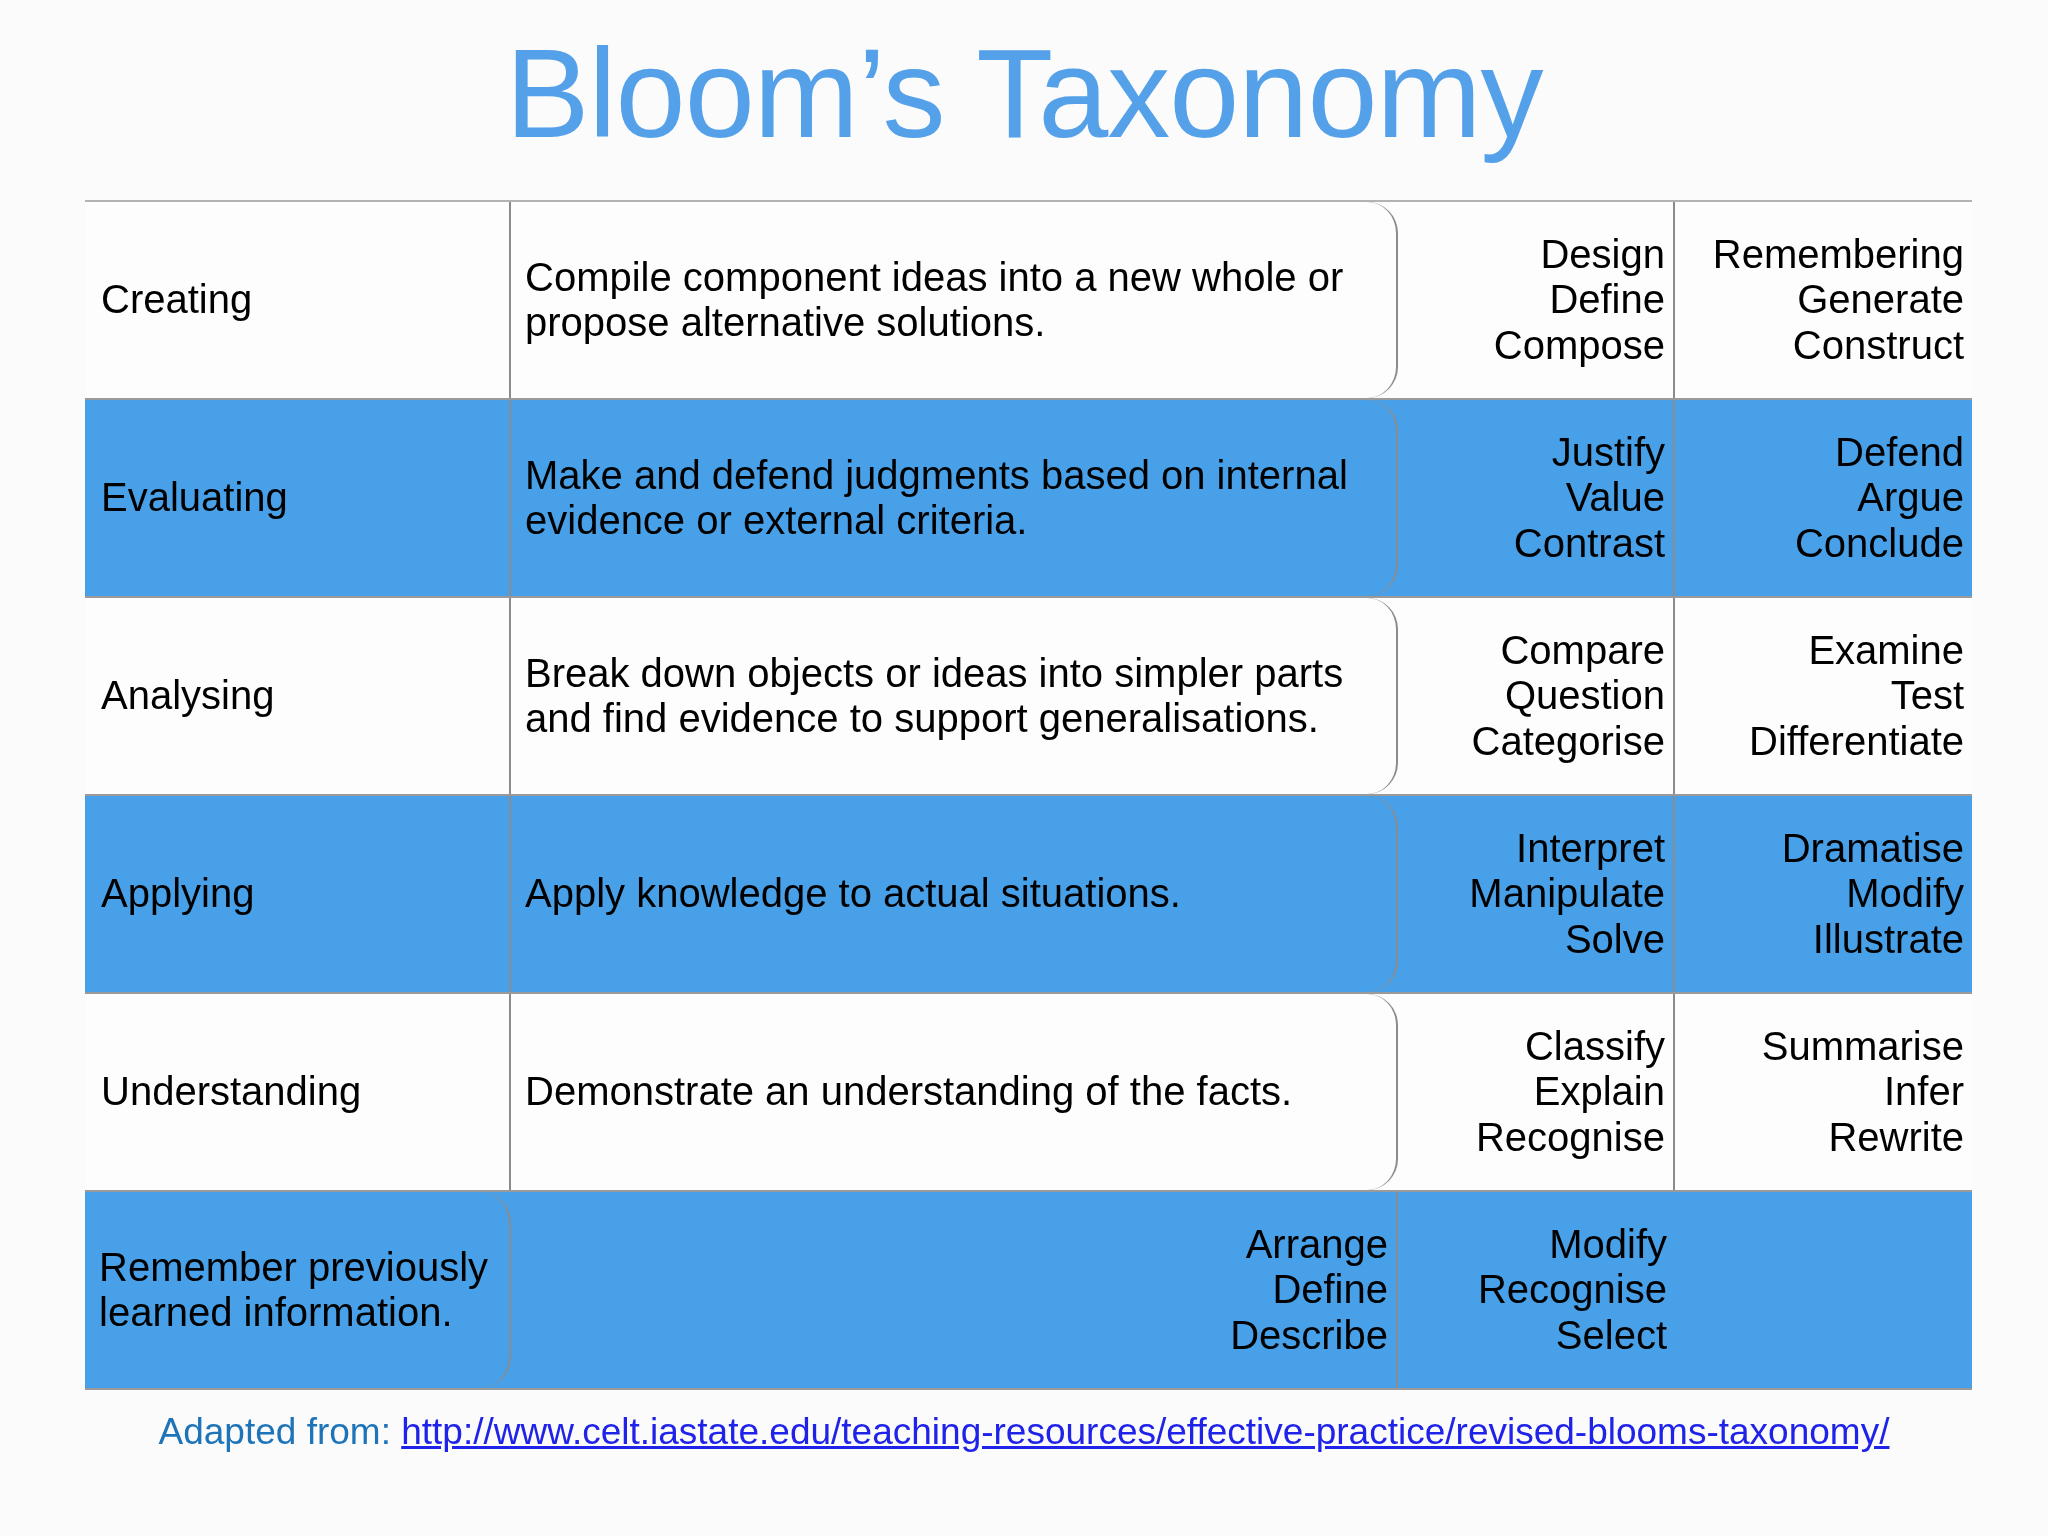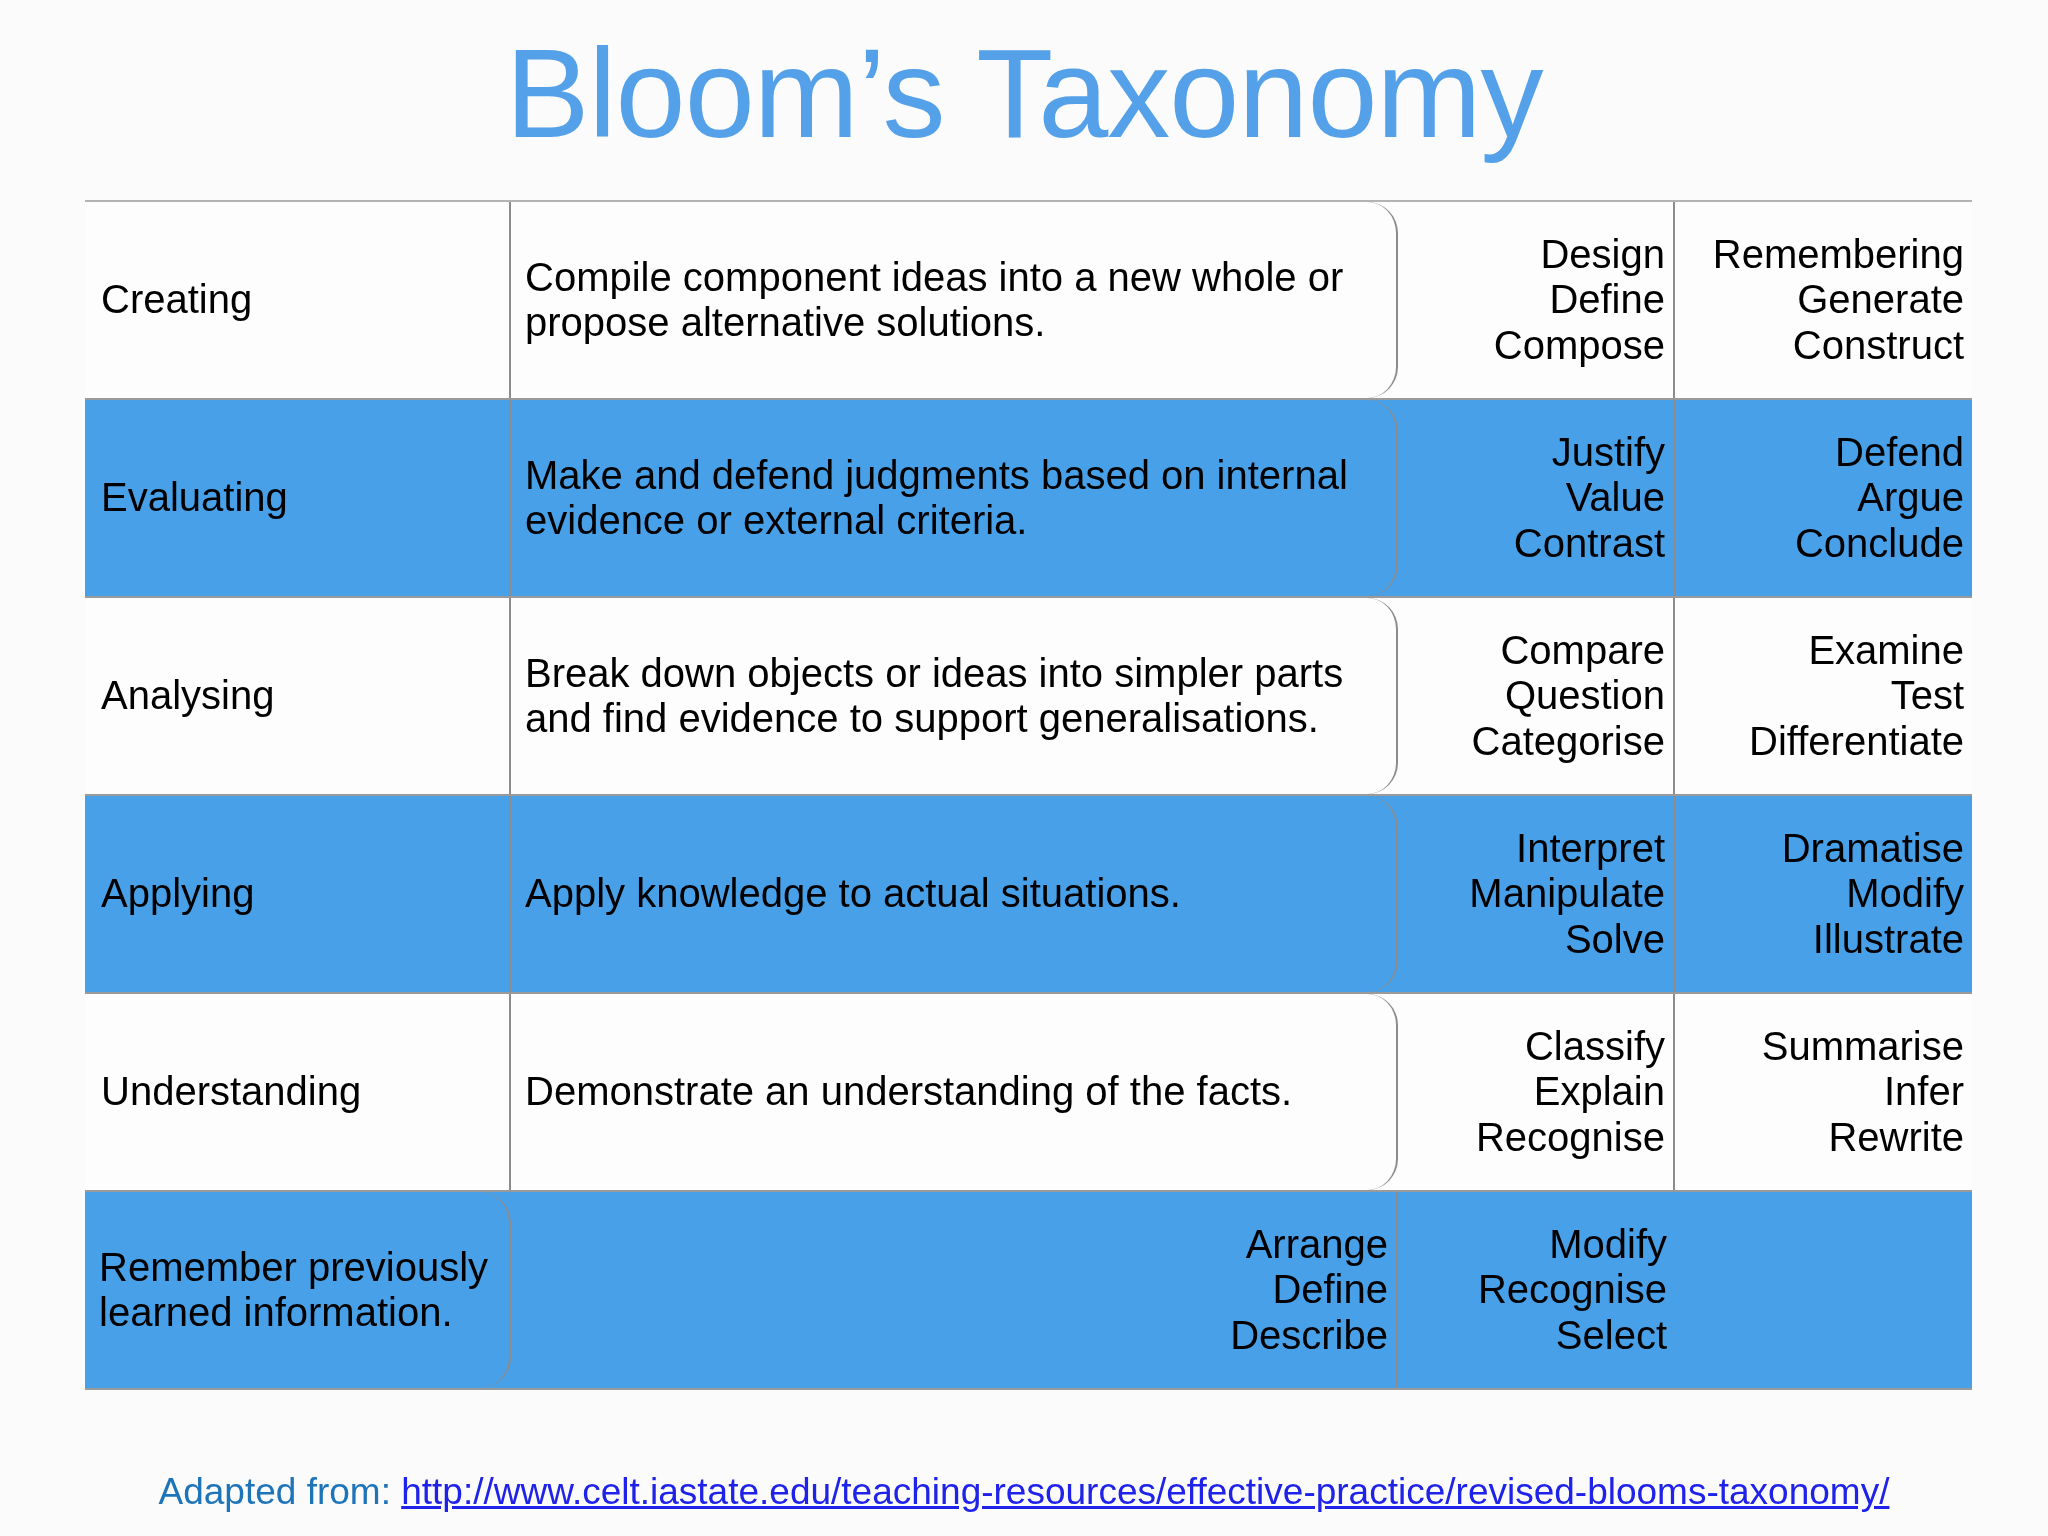"Adapted from:" .footer { top: 1470px -> 1410px }
